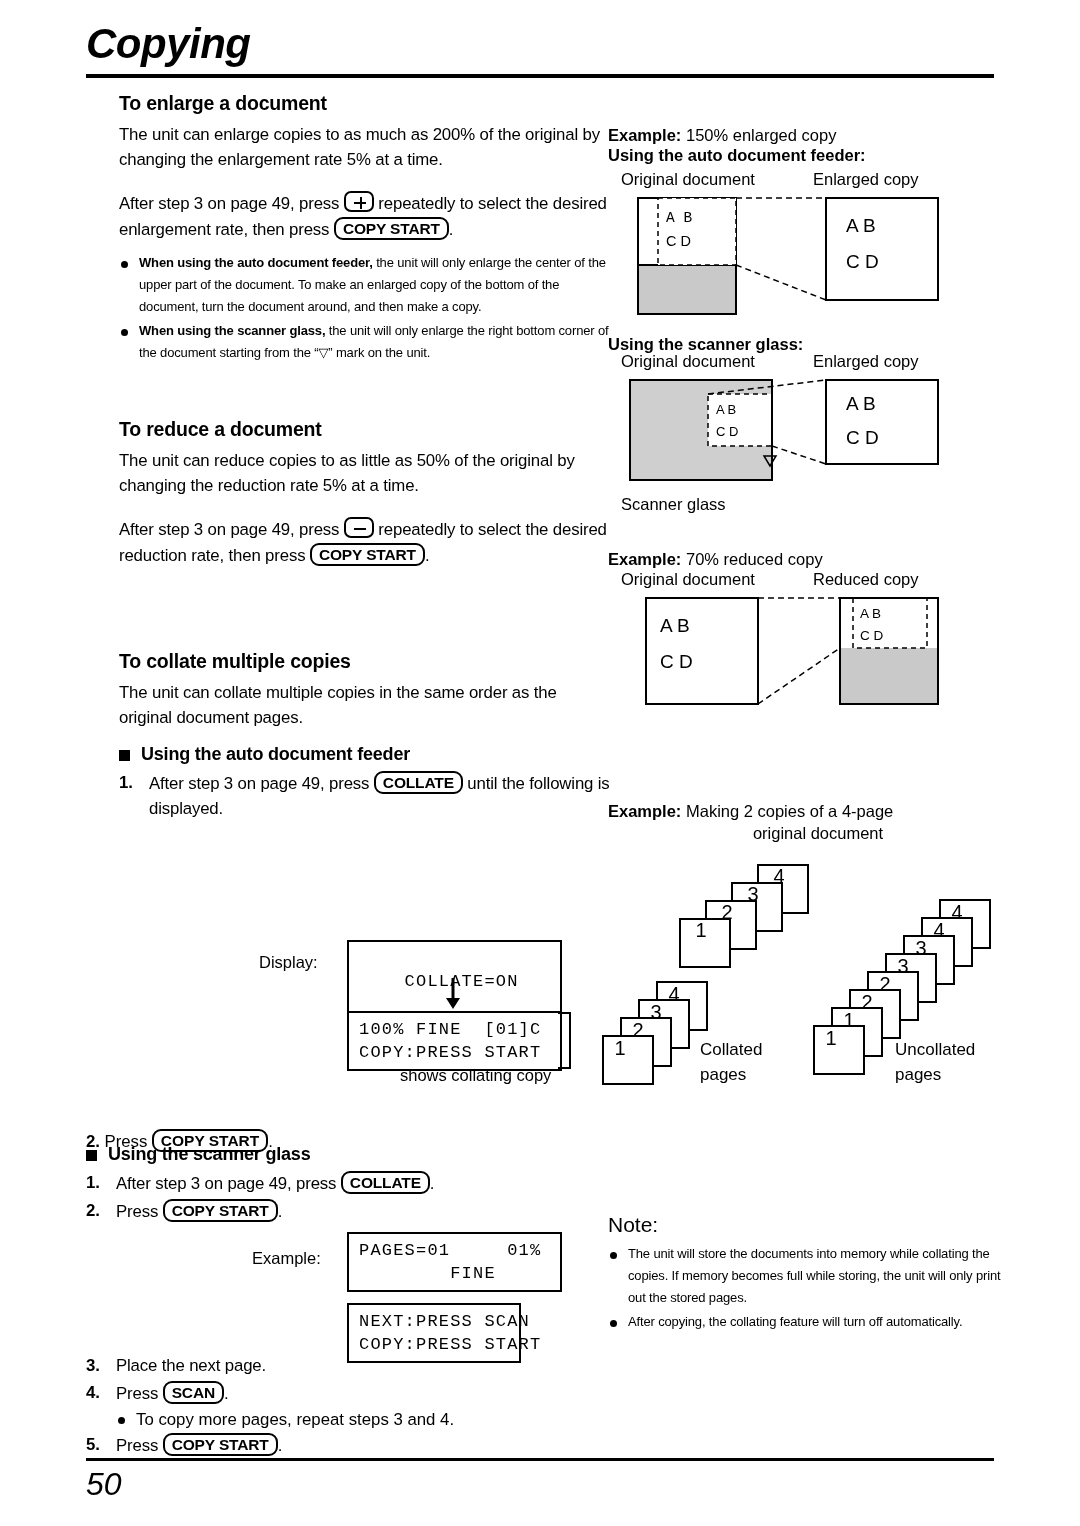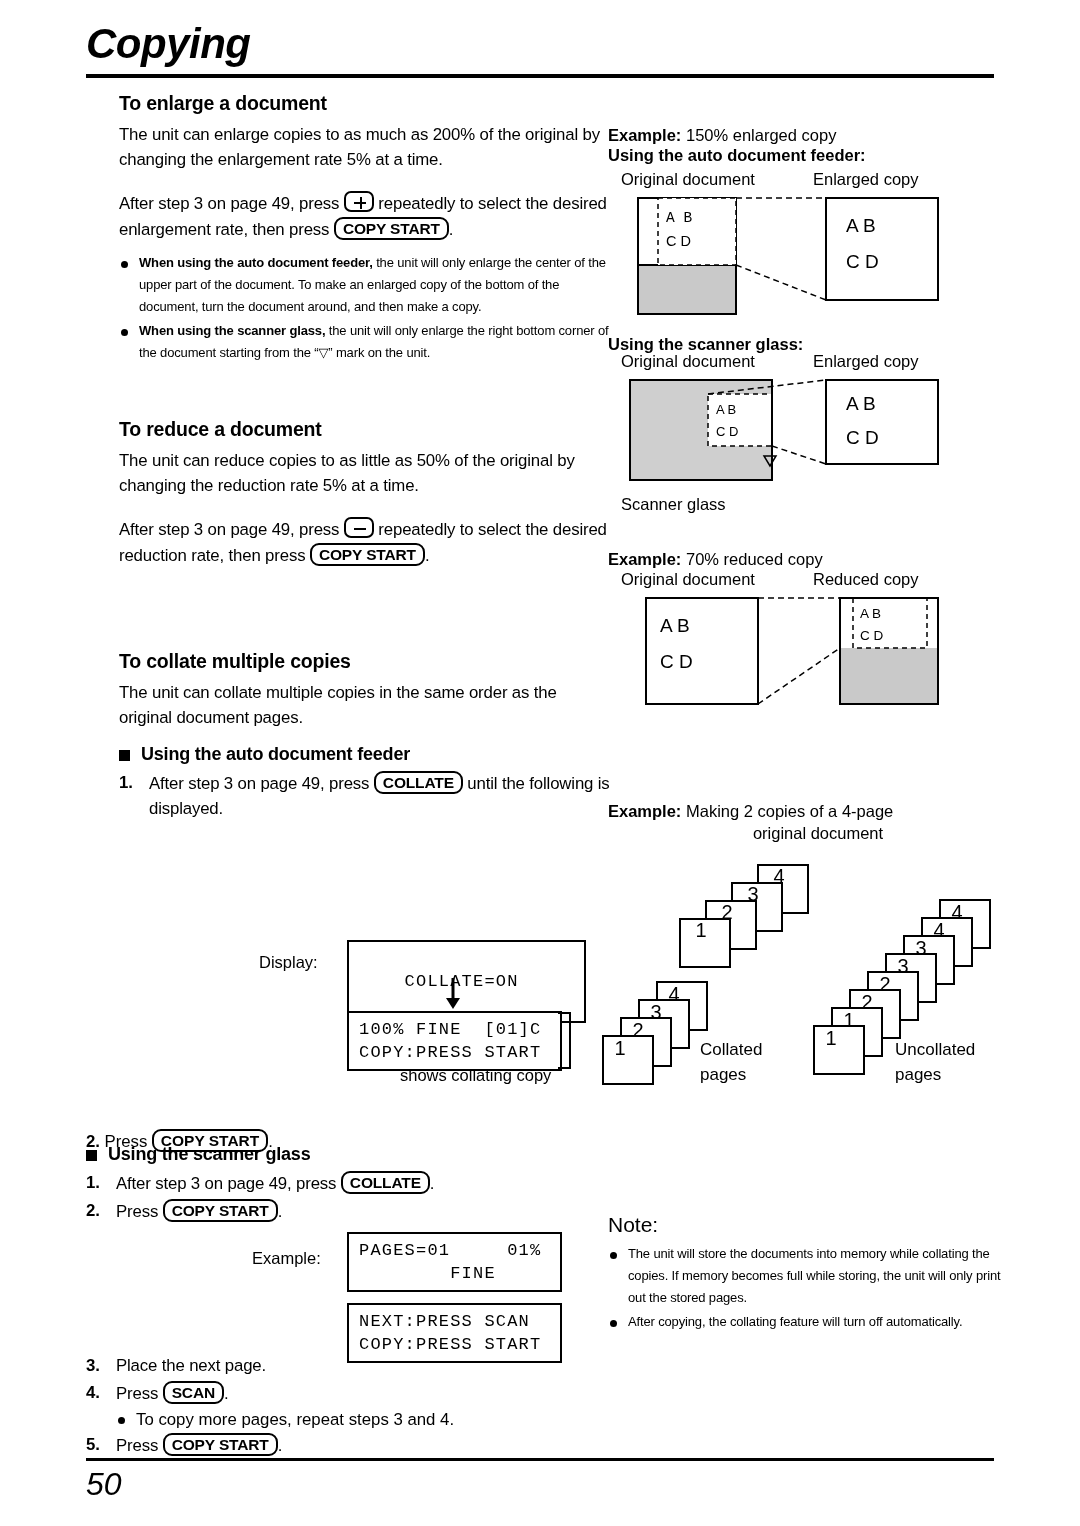"COLLATE=ON" div.lcd { width: 239px -> 215px }
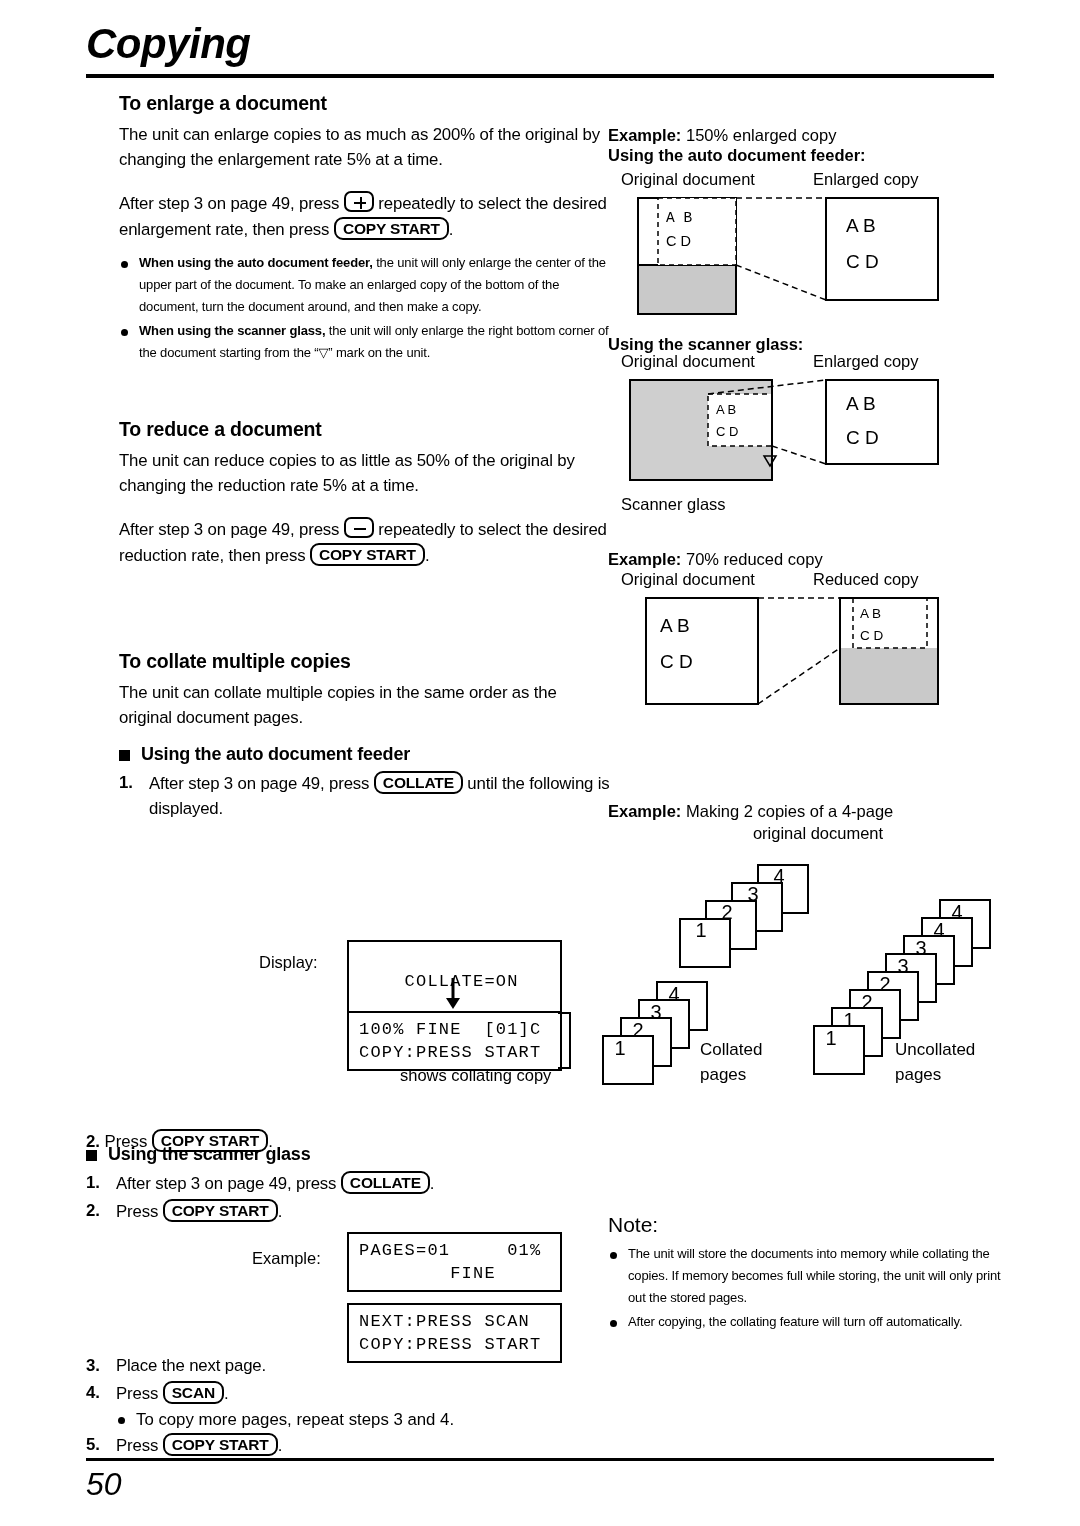"NEXT:PRESS SCAN COPY:PRESS START" div.lcd { width: 215px -> 174px }
